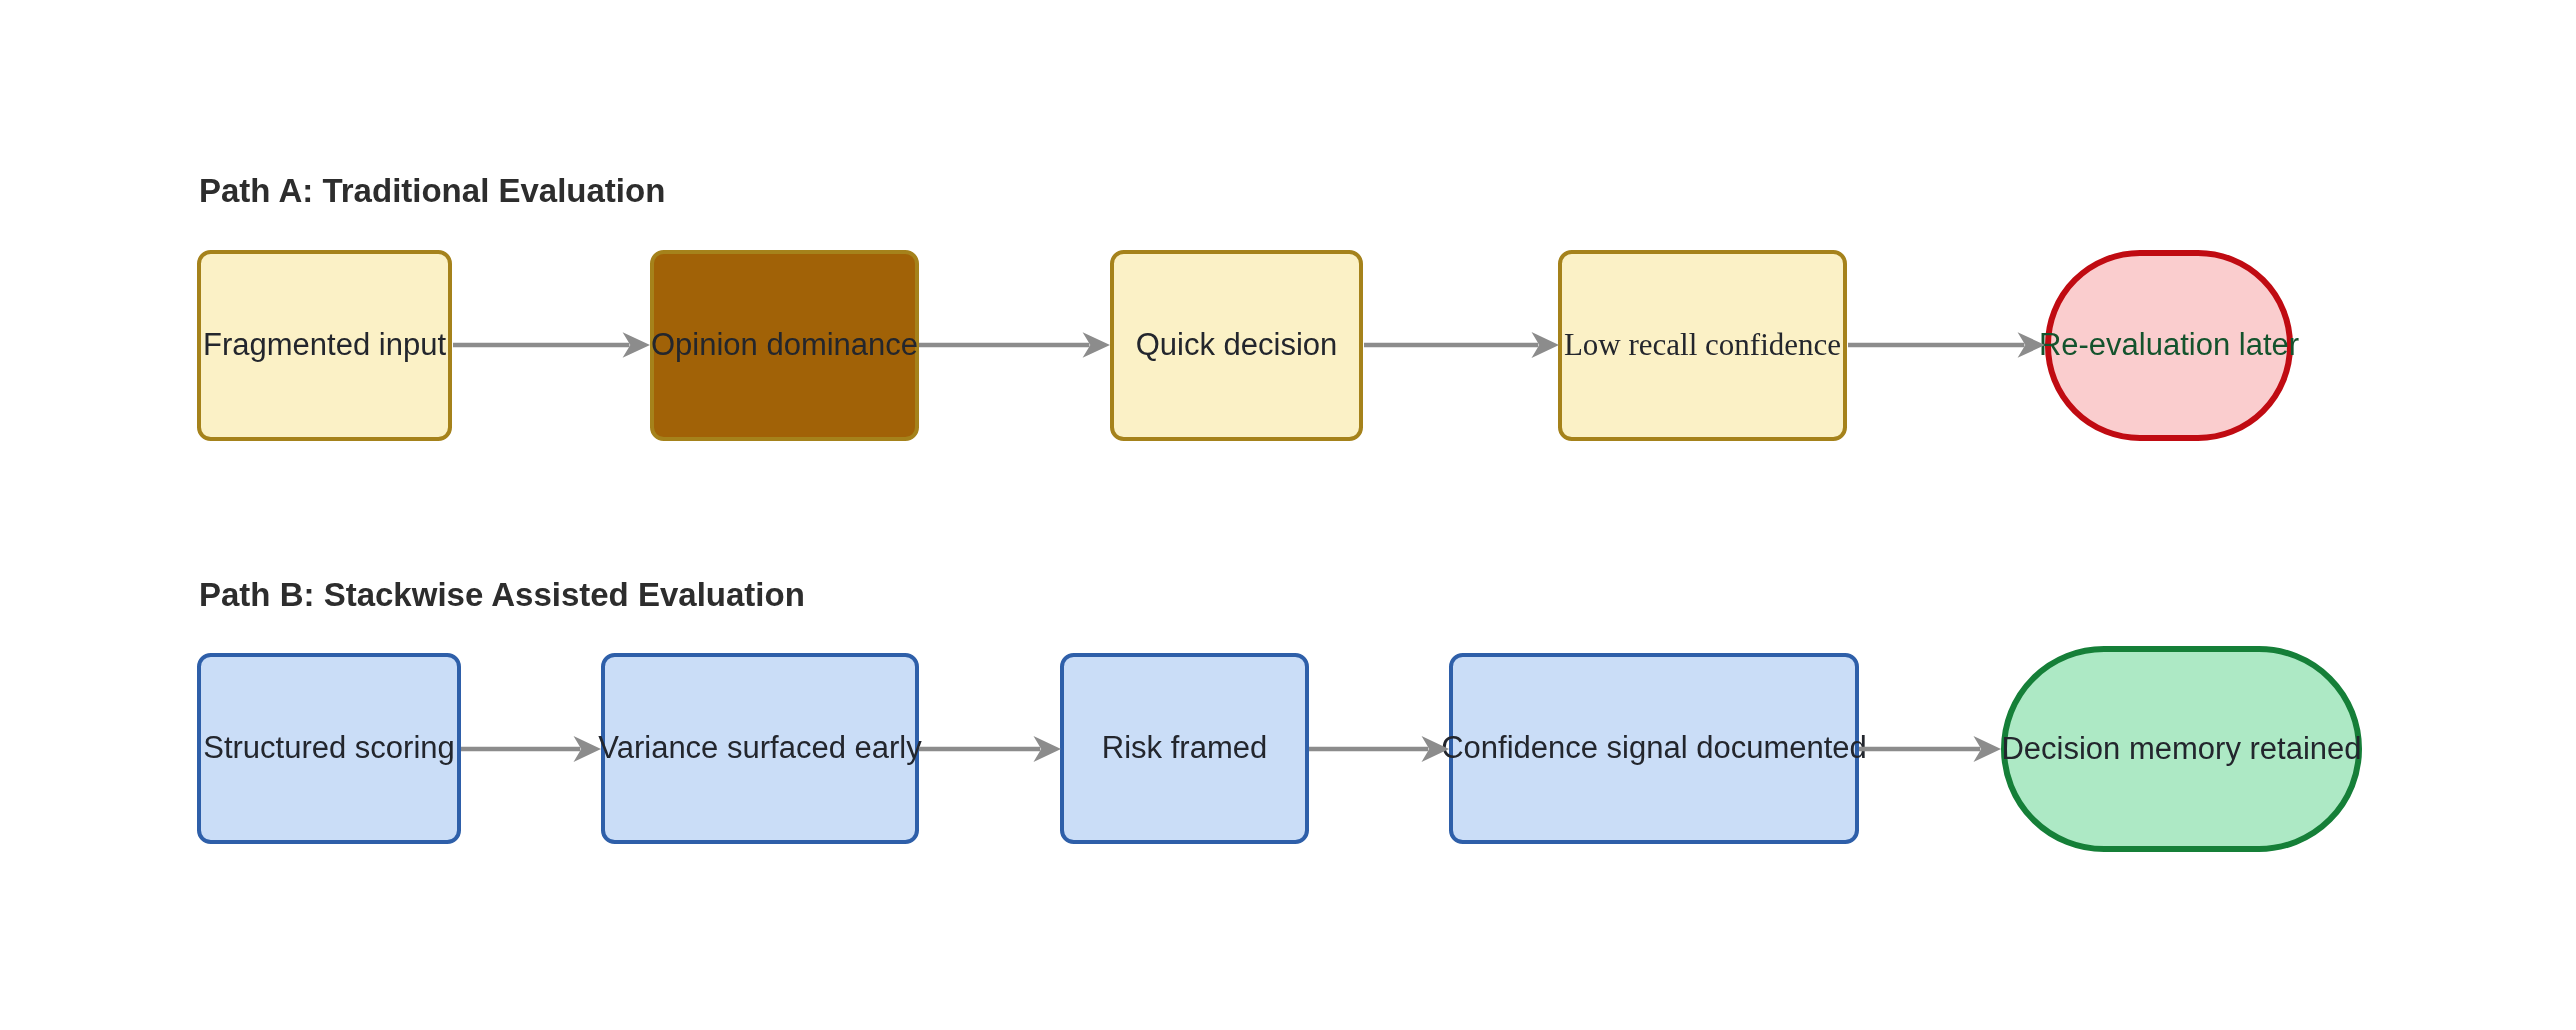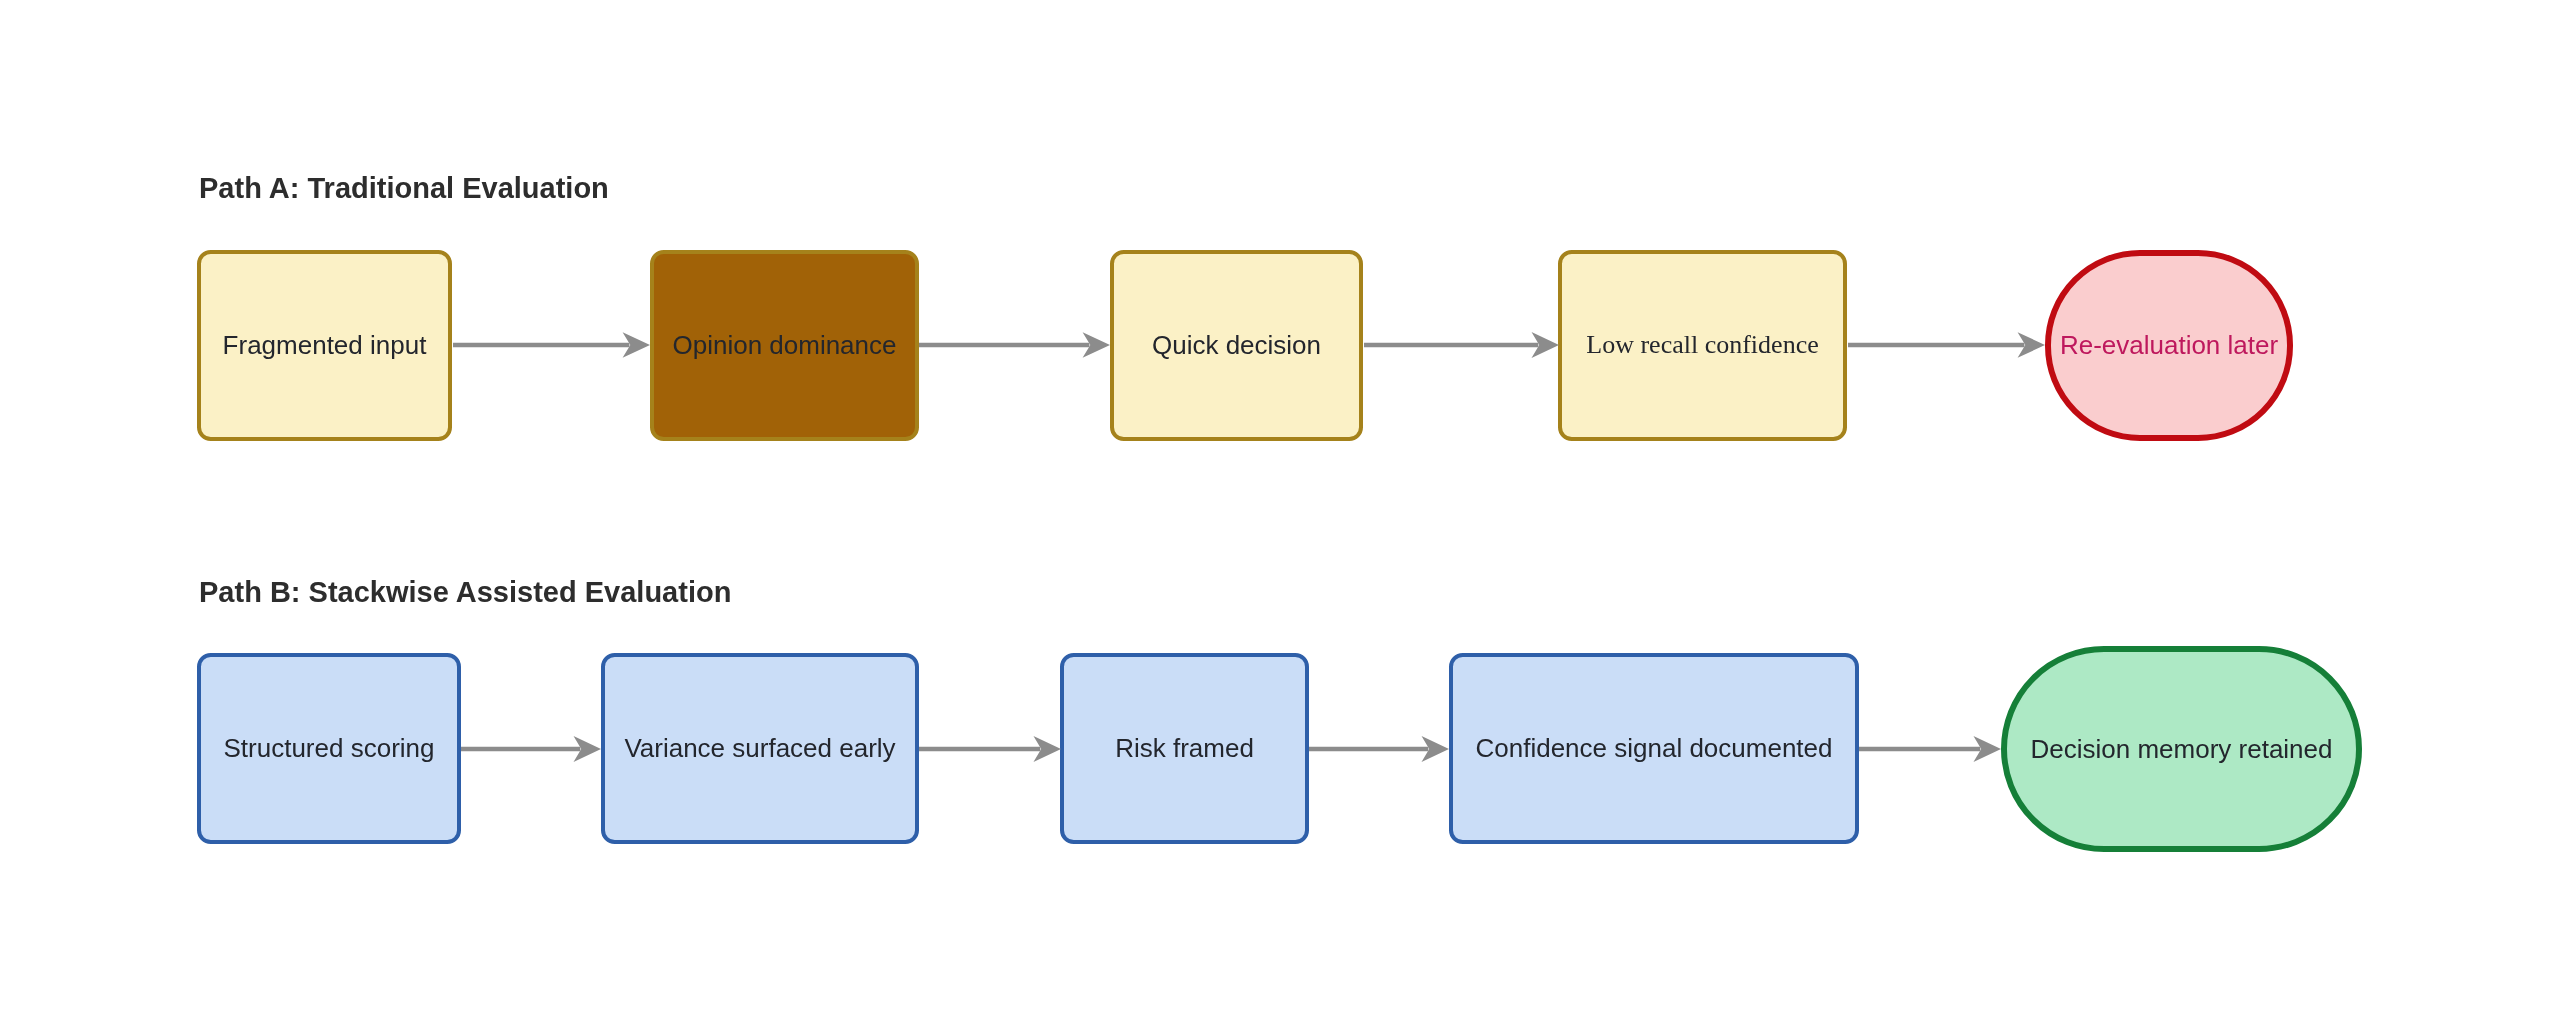"Path A: Traditional Evaluation" .path-title { font-size: 29px -> 33px }
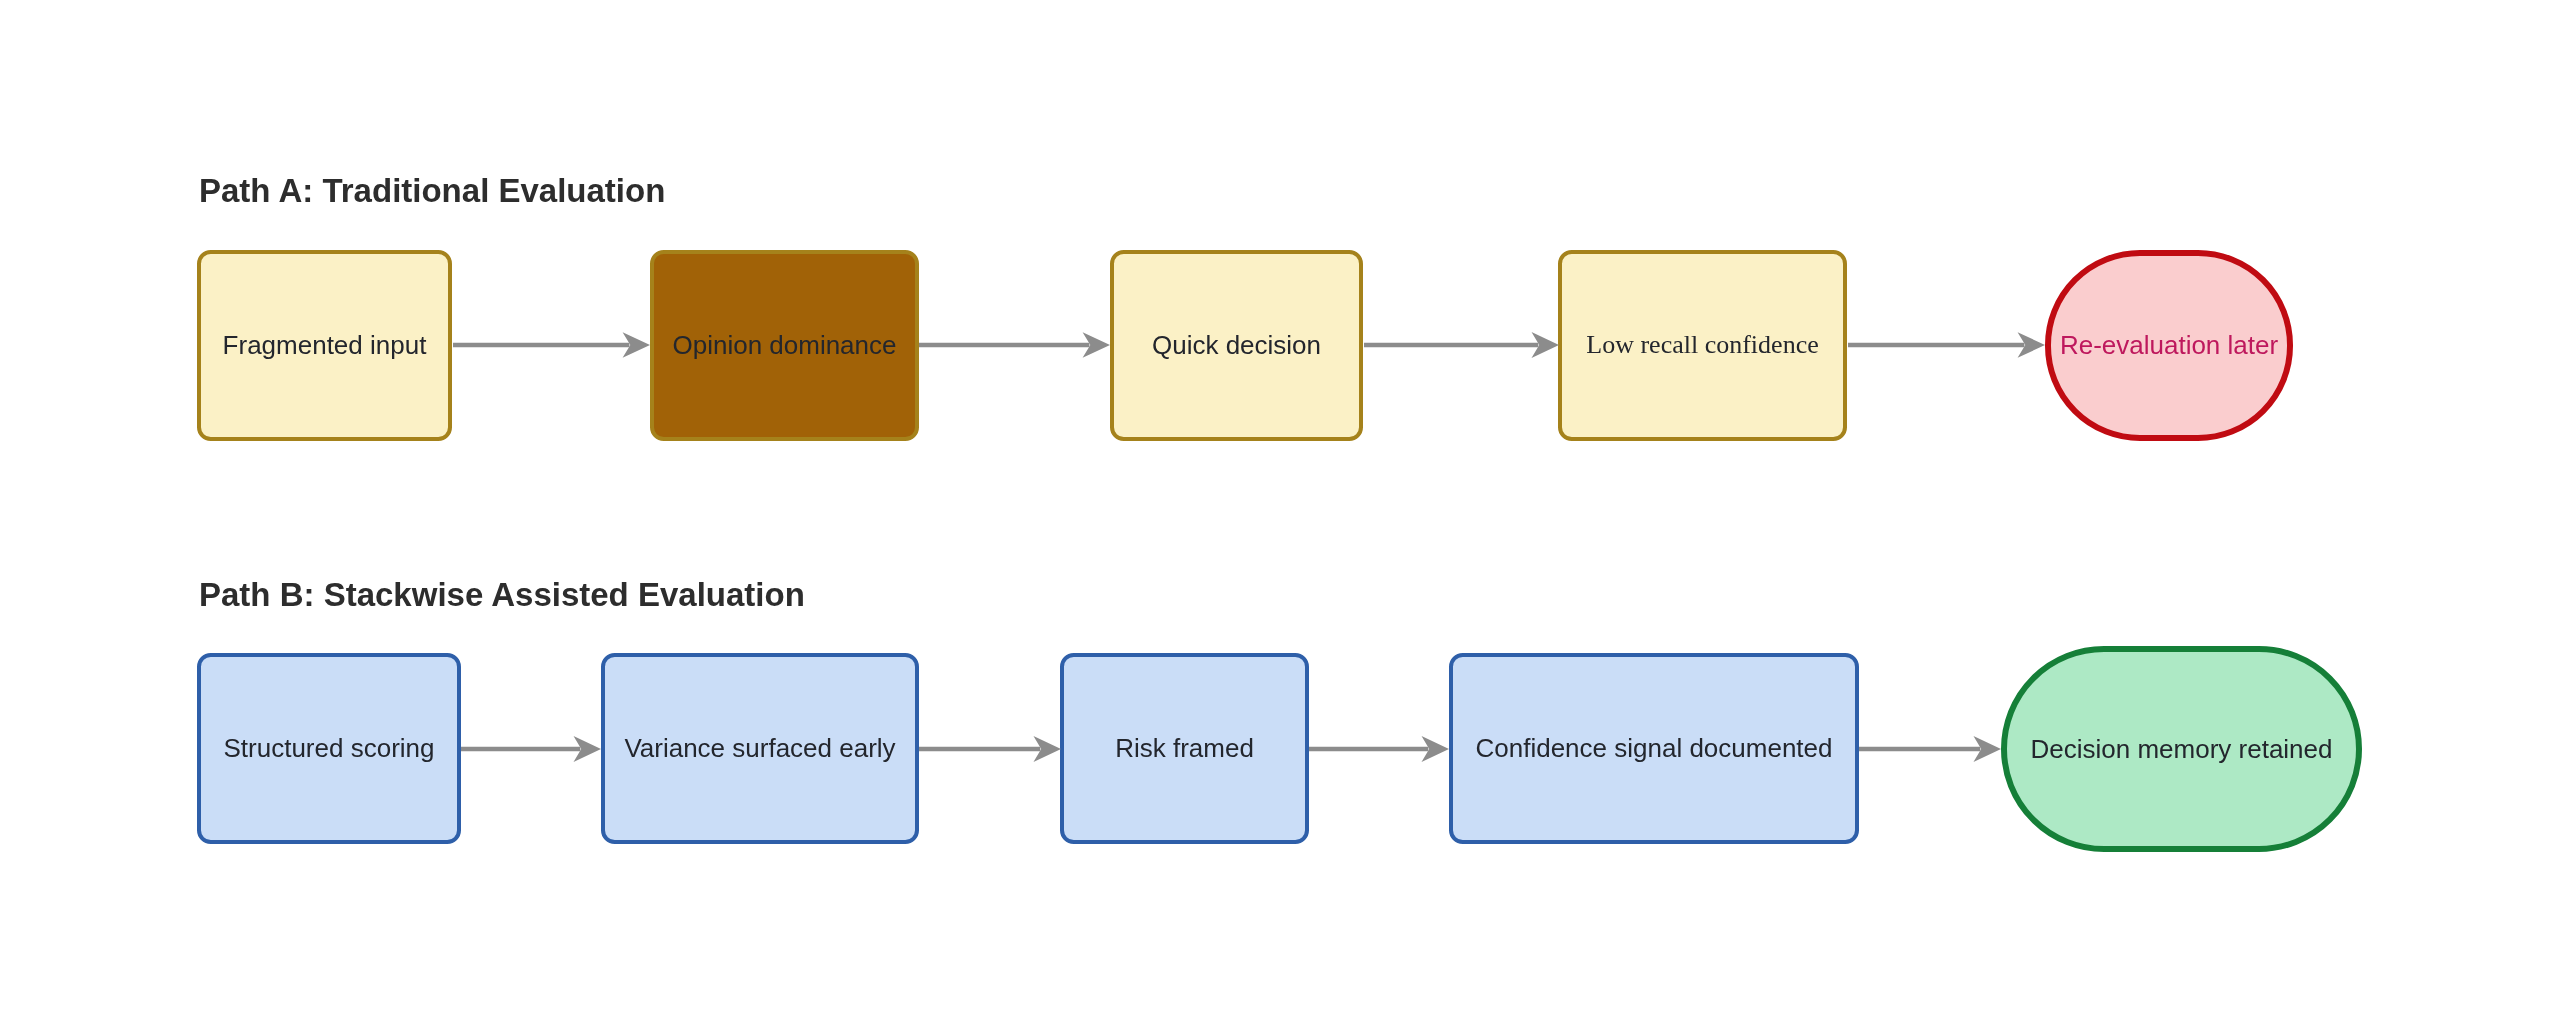"Fragmented input" .node-label { font-size: 26px -> 31px }
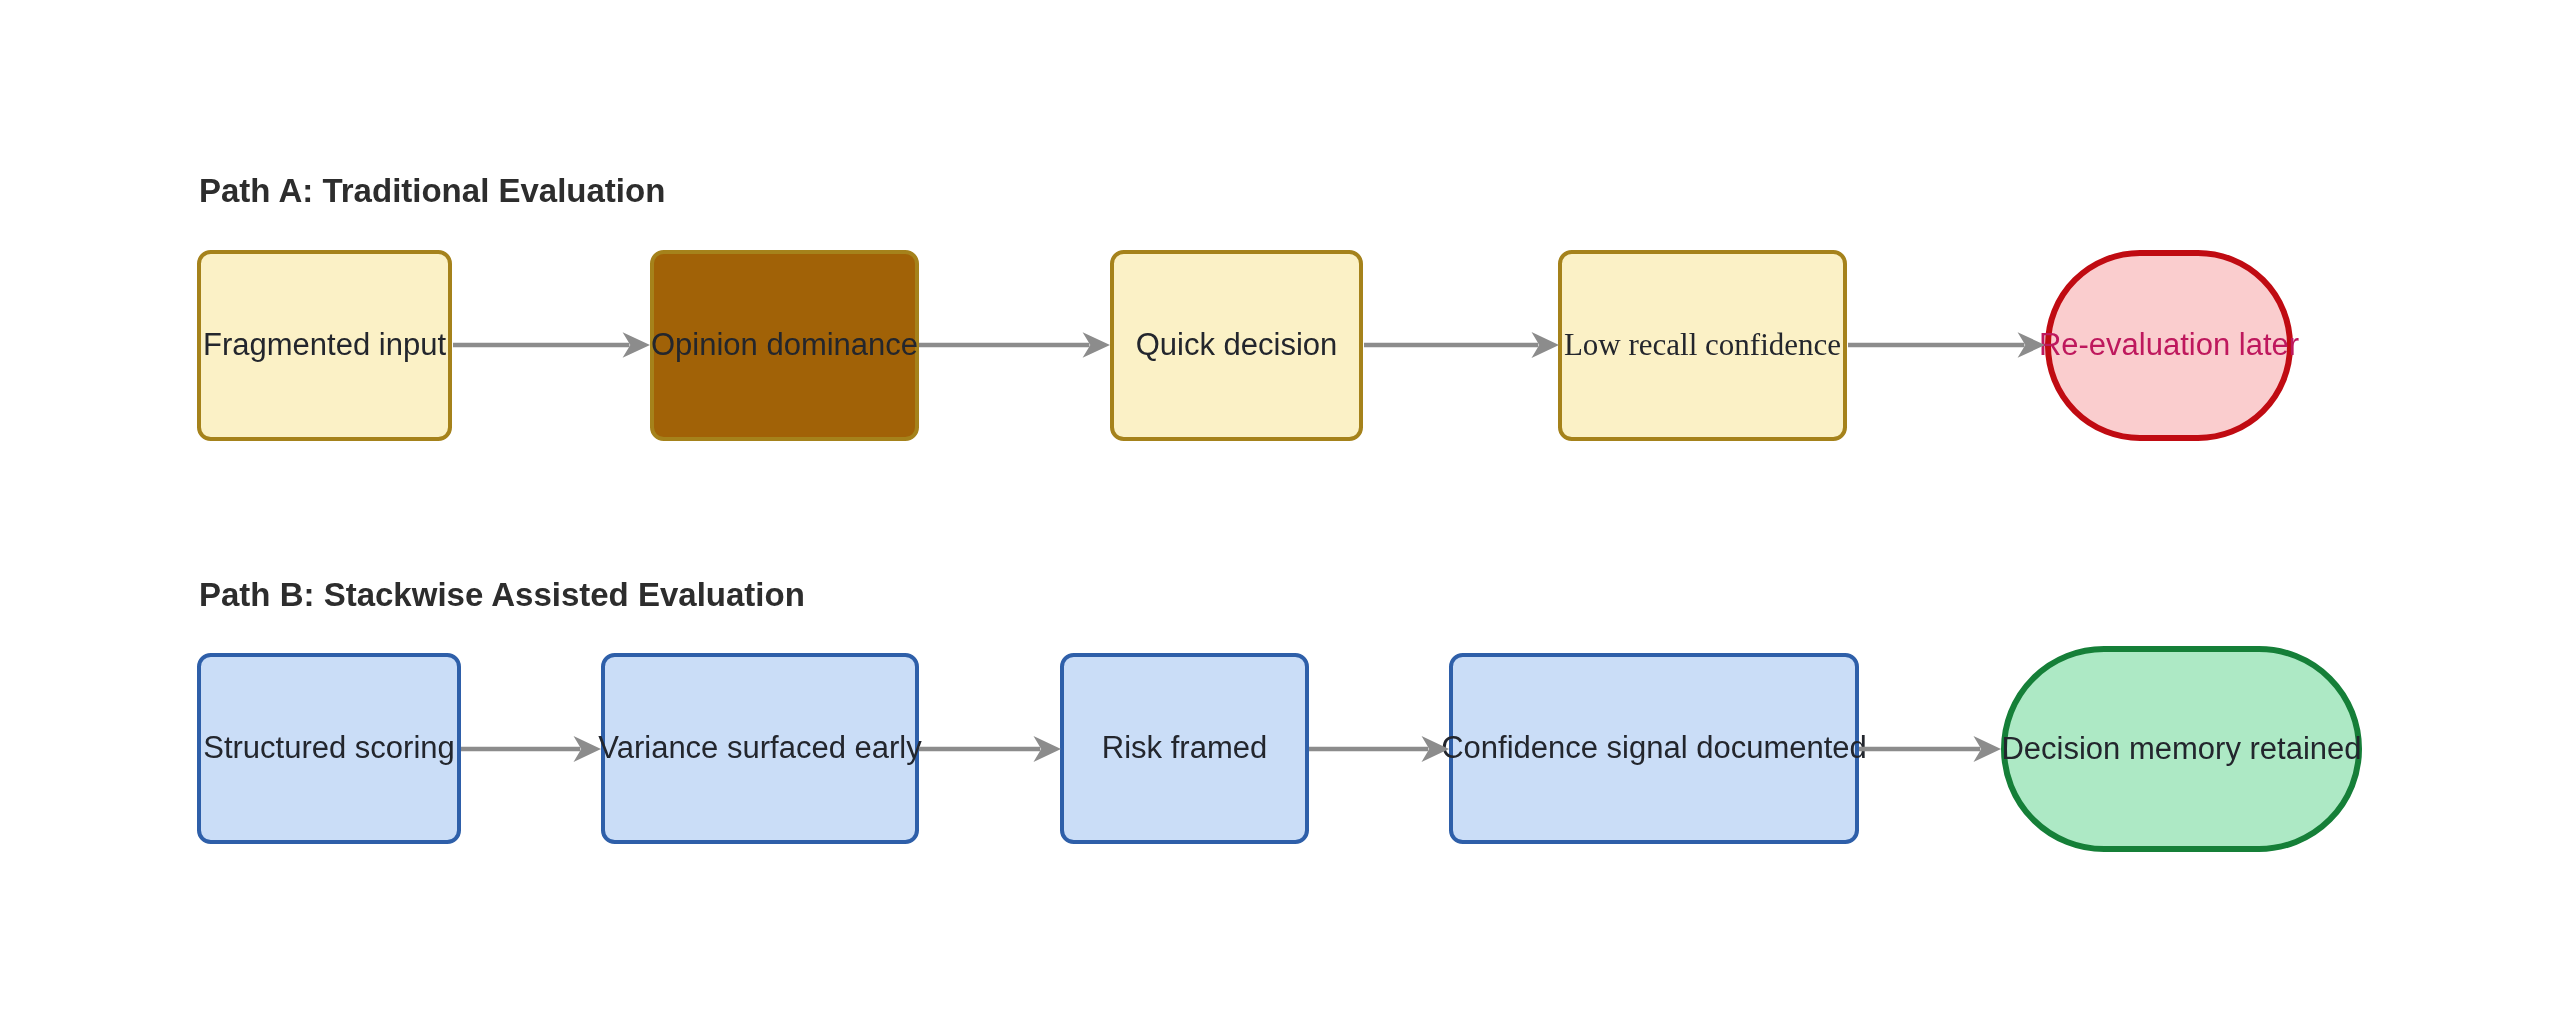"Re-evaluation later" span.node-label { color: #be185d -> #14532d }
